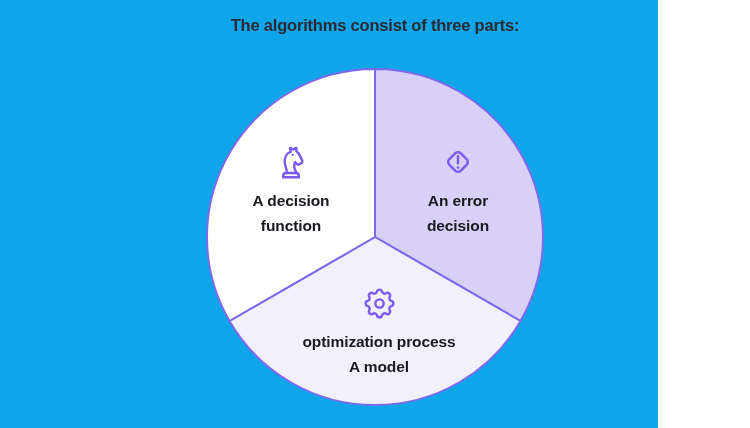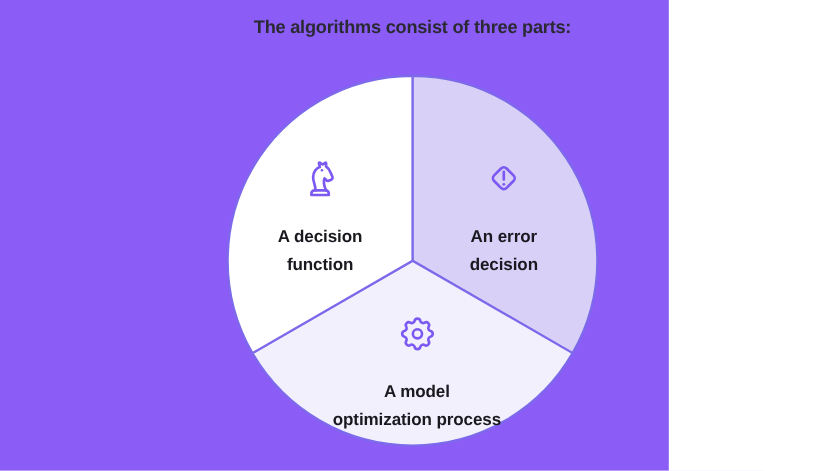"The algorithms consist of three" #stage { background: #8b5cf6 -> #0ea5e9; width: 608px -> 658px }
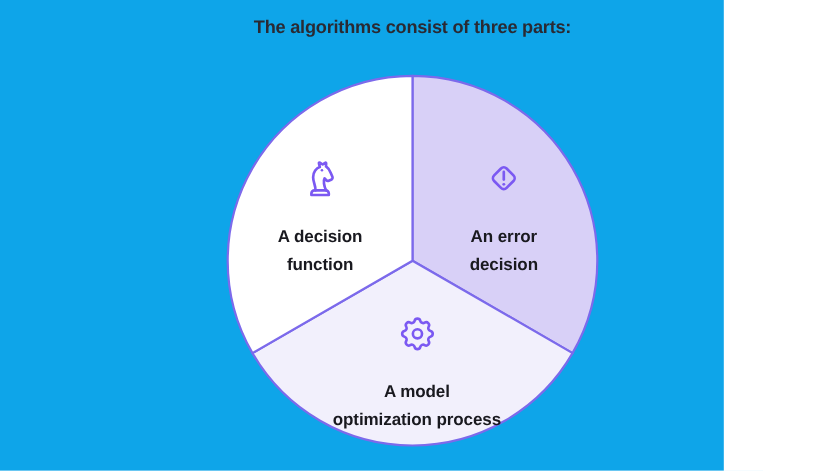"A decision" .seg .label { margin-top: 22px -> 7px }
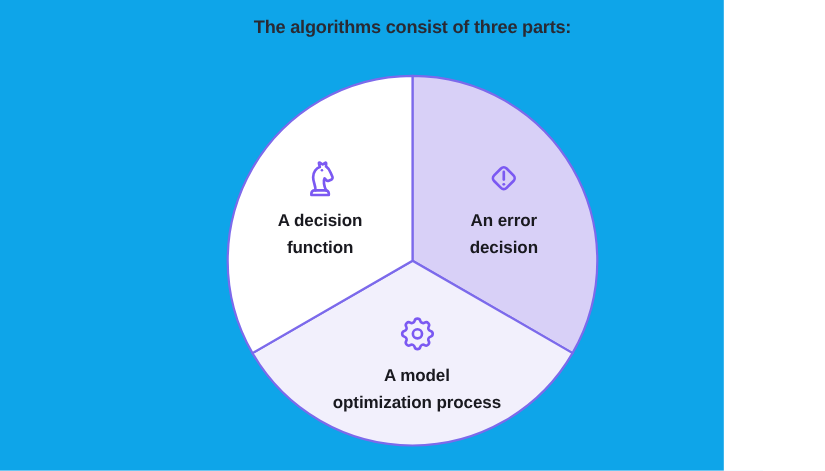"A model" div { order: before "optimization process" -> after "optimization process" }
